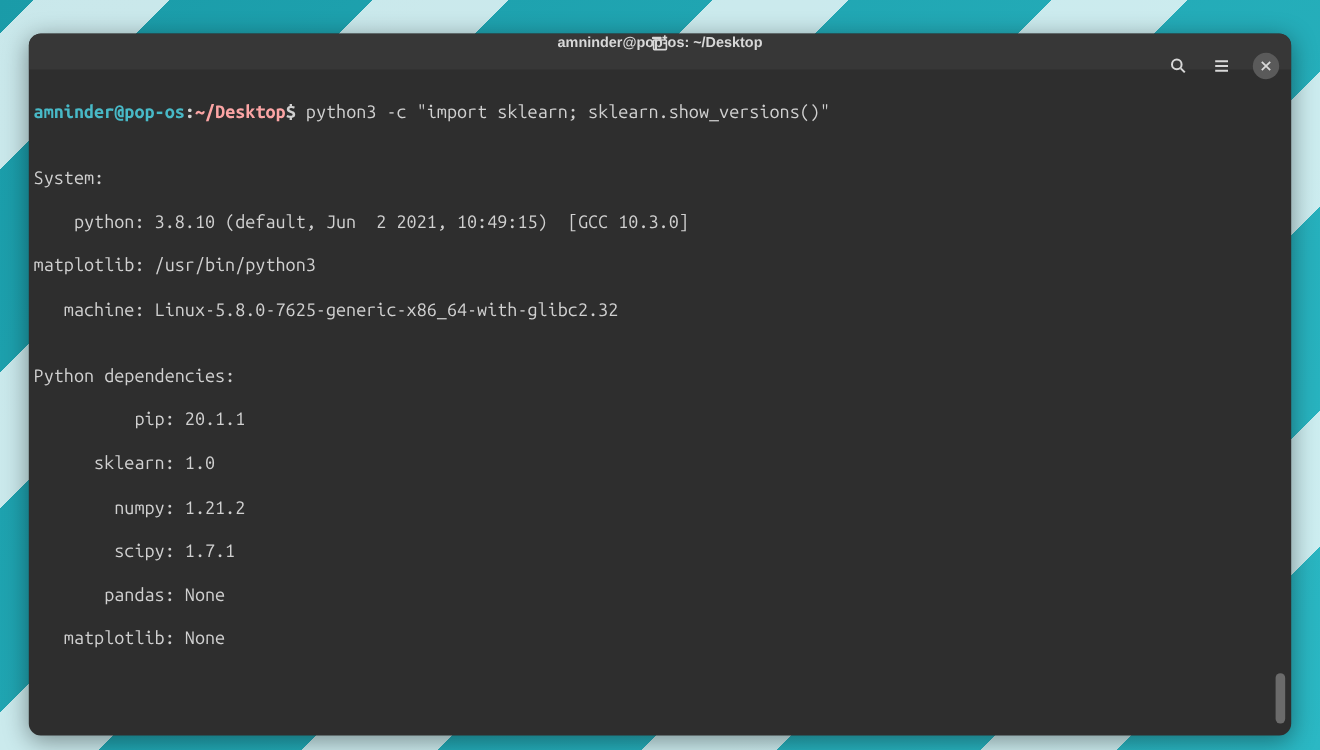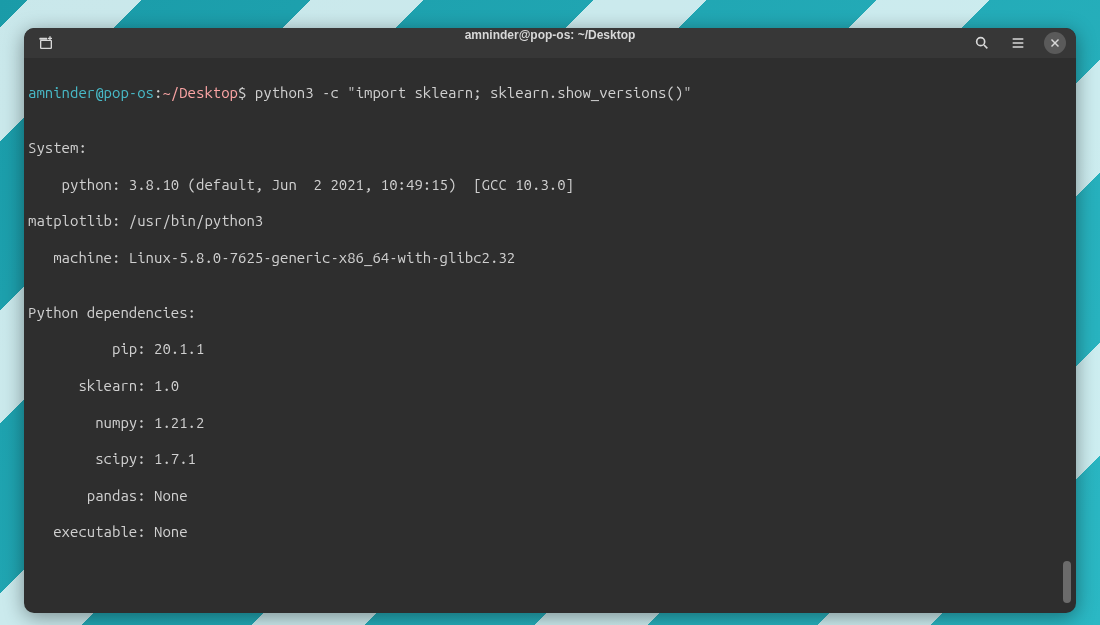"amninder@pop-os: ~/Desktop" .titlebar { align-items: none -> center; flex-direction: none -> column }
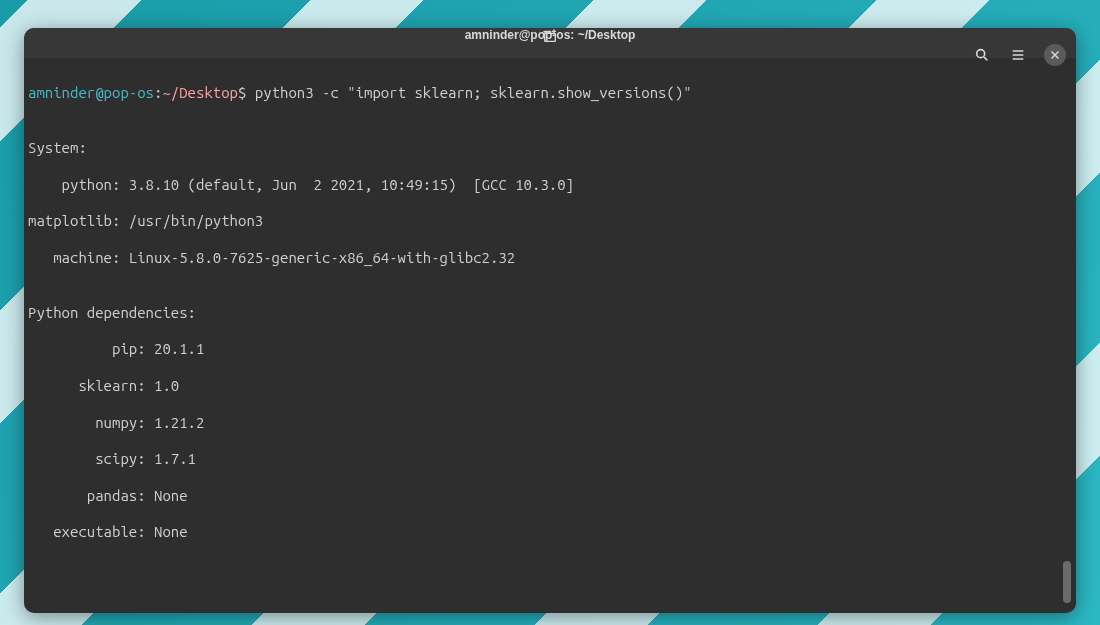"amninder@pop-os" .bold { font-weight: normal -> bold }
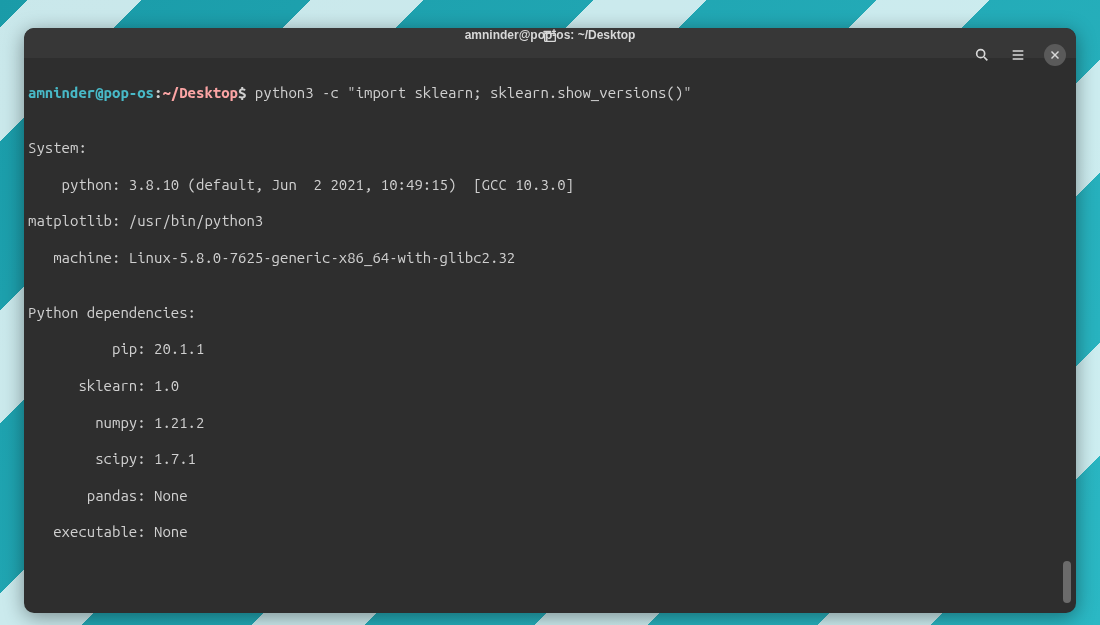"executable: None" span.line { text: executable -> matplotlib }
